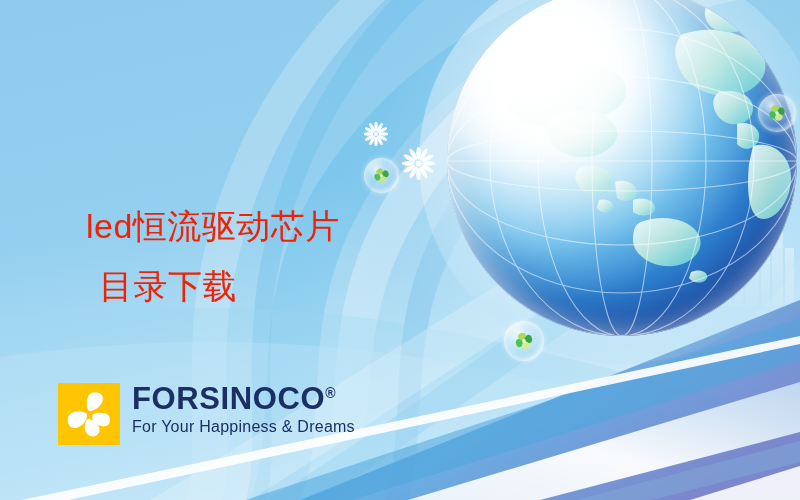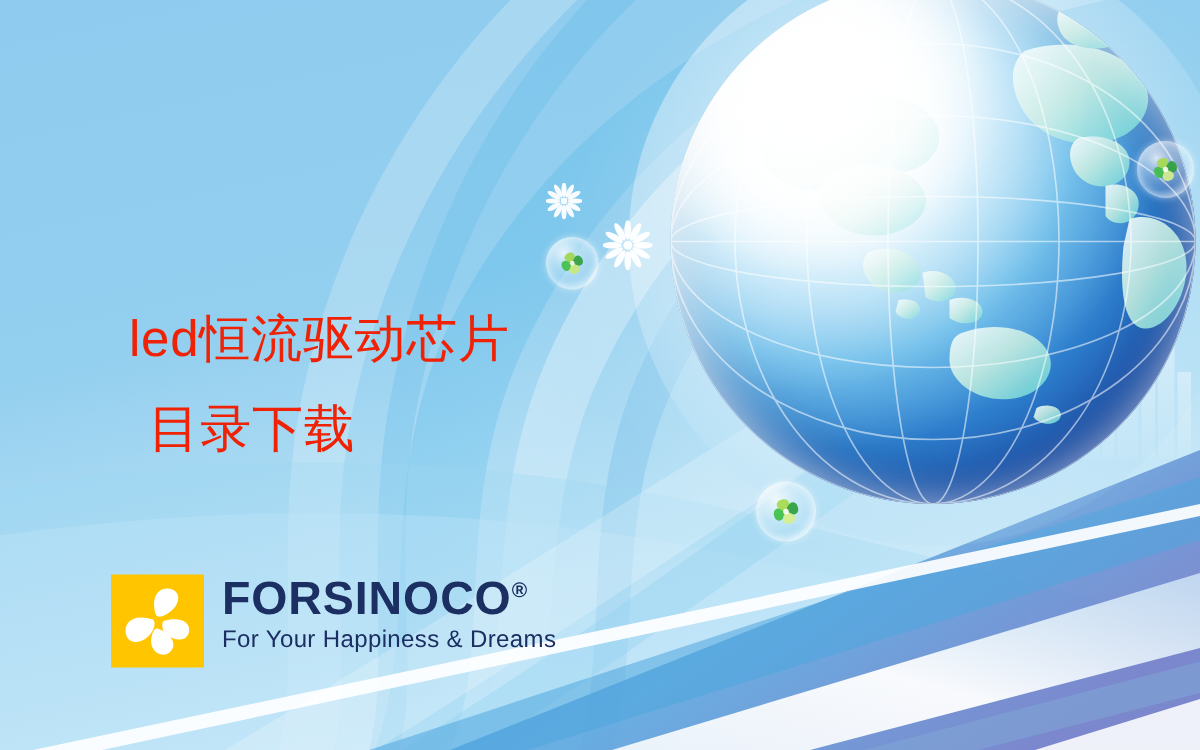"FORSINOCO®" .logo { left: 74px -> 58px }
